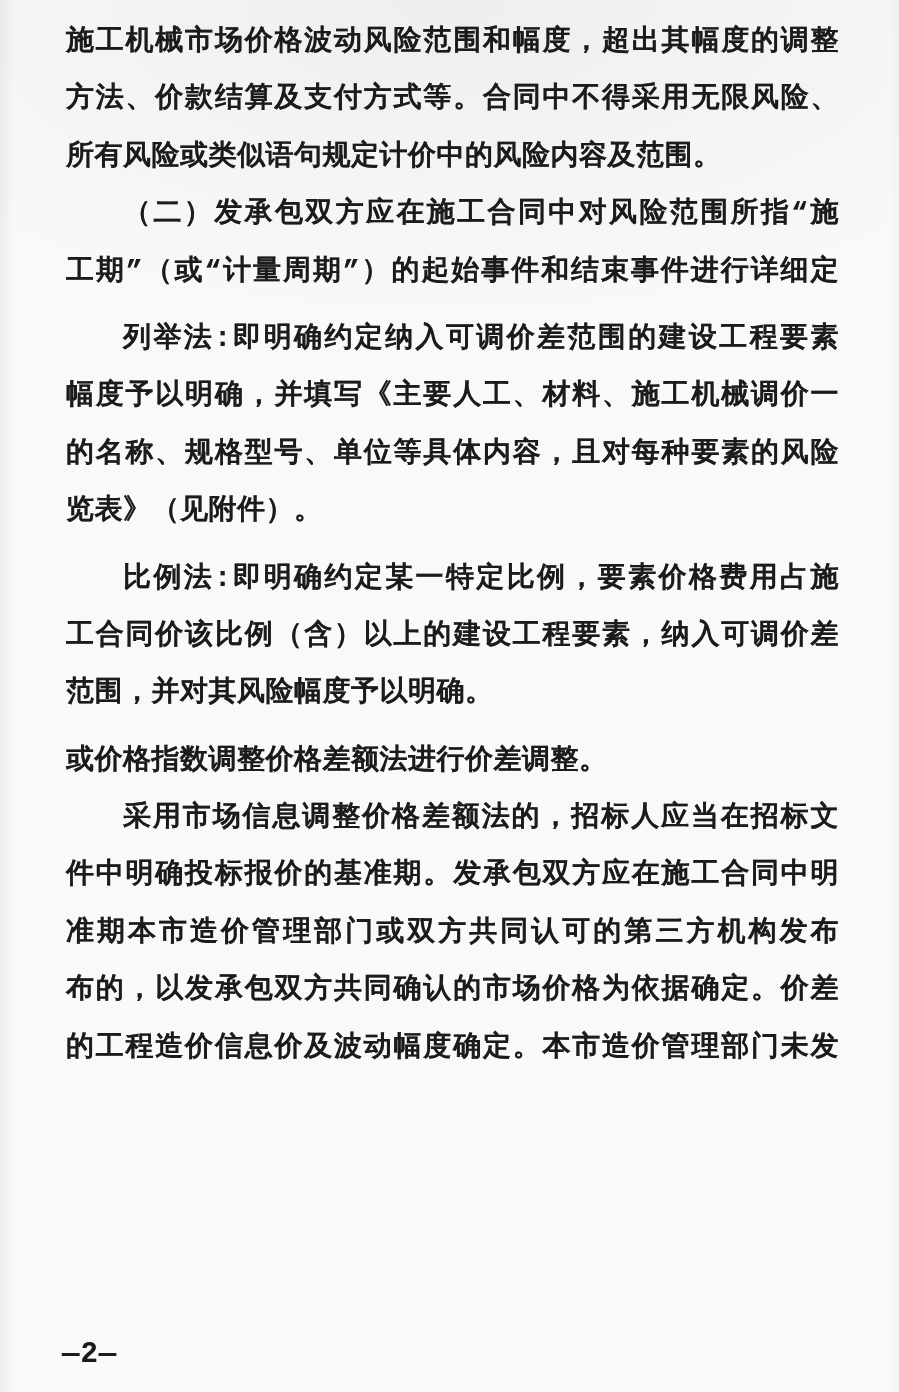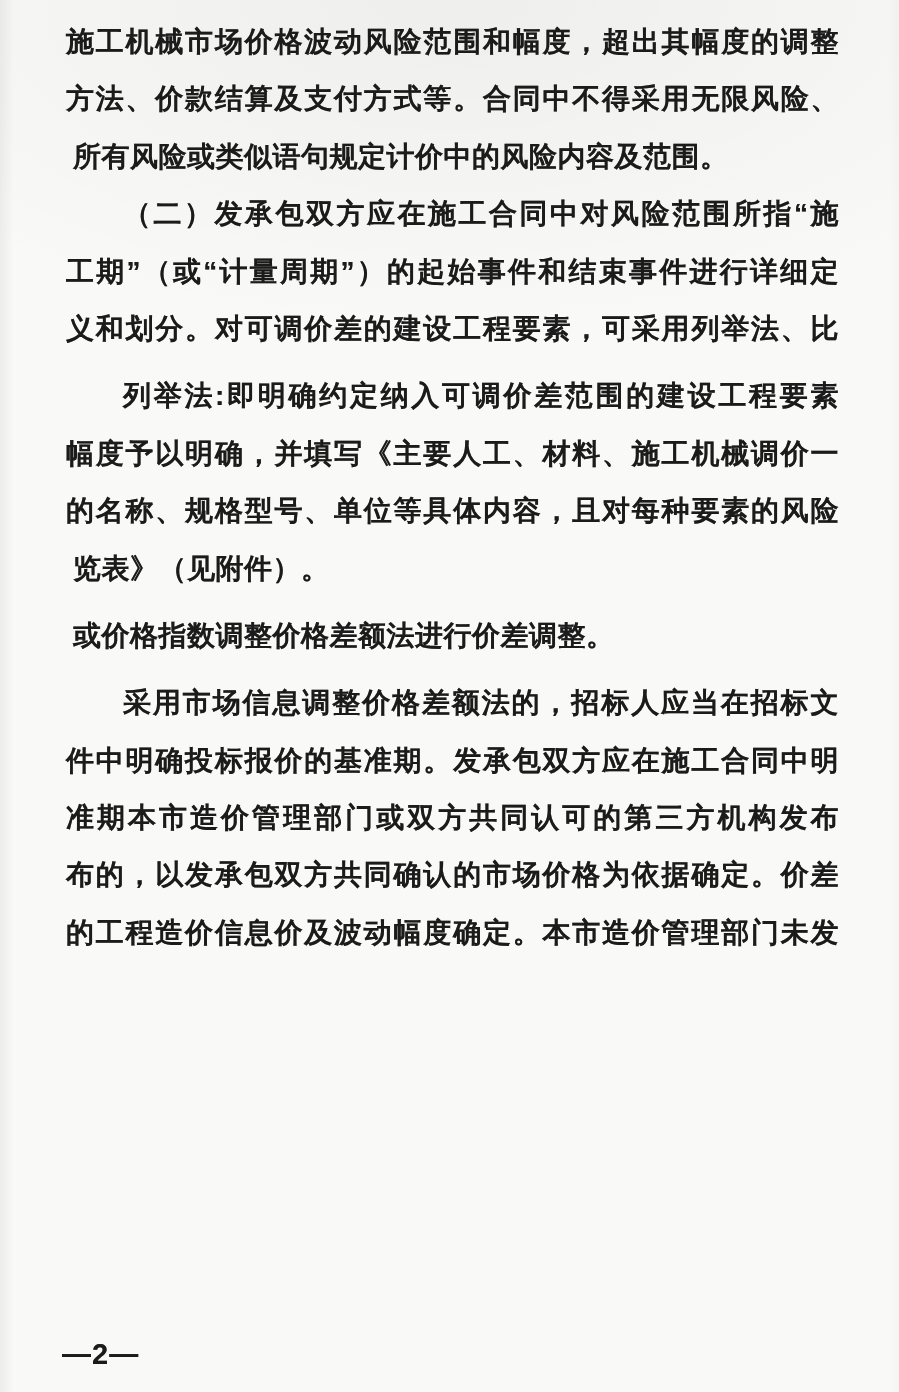"施工机械市场价格波动风险范围和幅度，超出其幅度的调整" .page { font-family: Liberation Sans, sans-serif -> Liberation Mono, monospace }
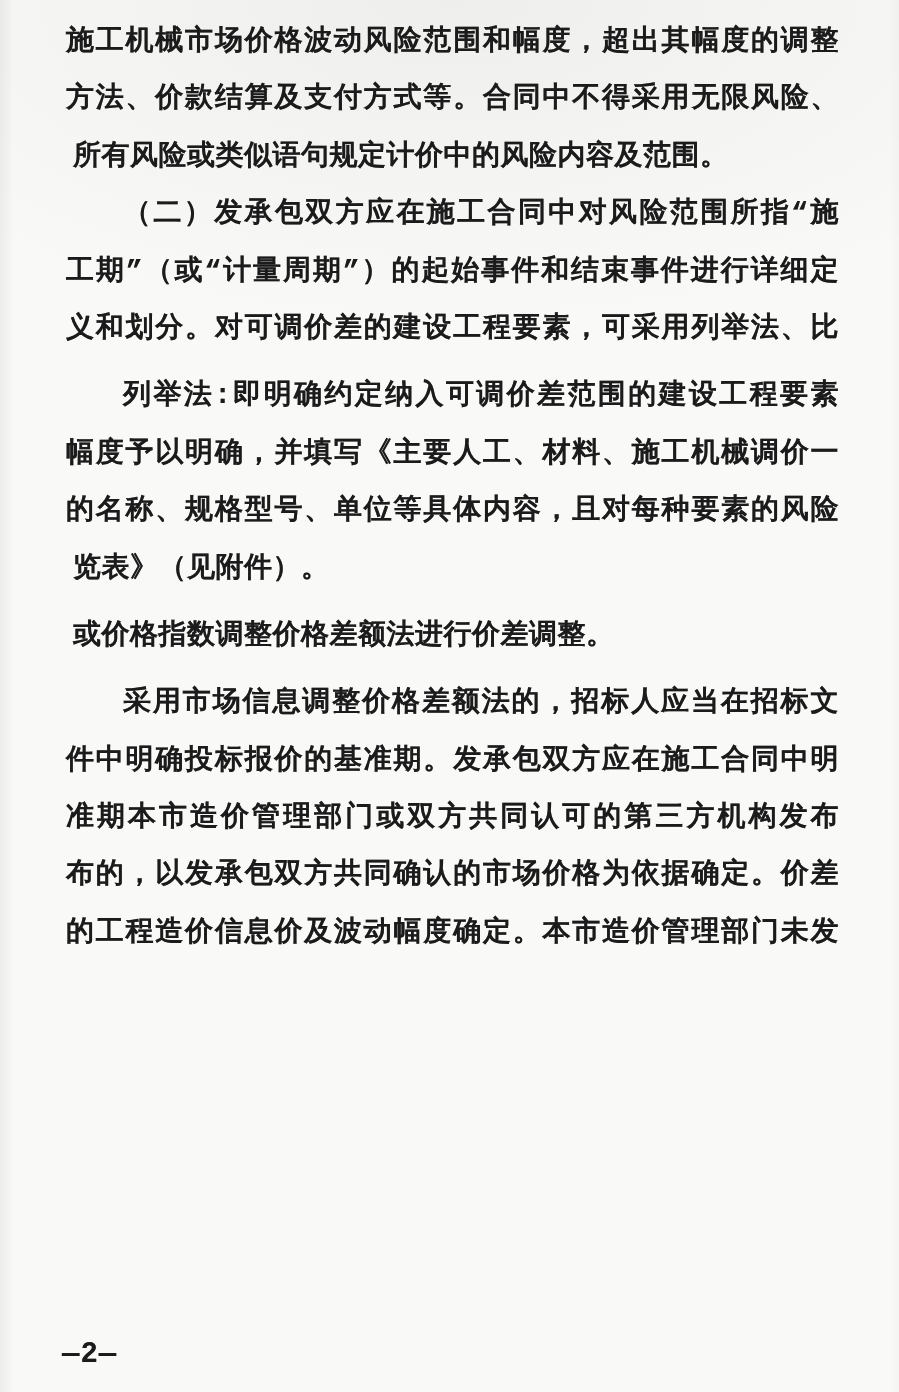"所有风险或类似语句规定计价中的风险内容及范围。" .line.last { margin-left: 7px -> none }
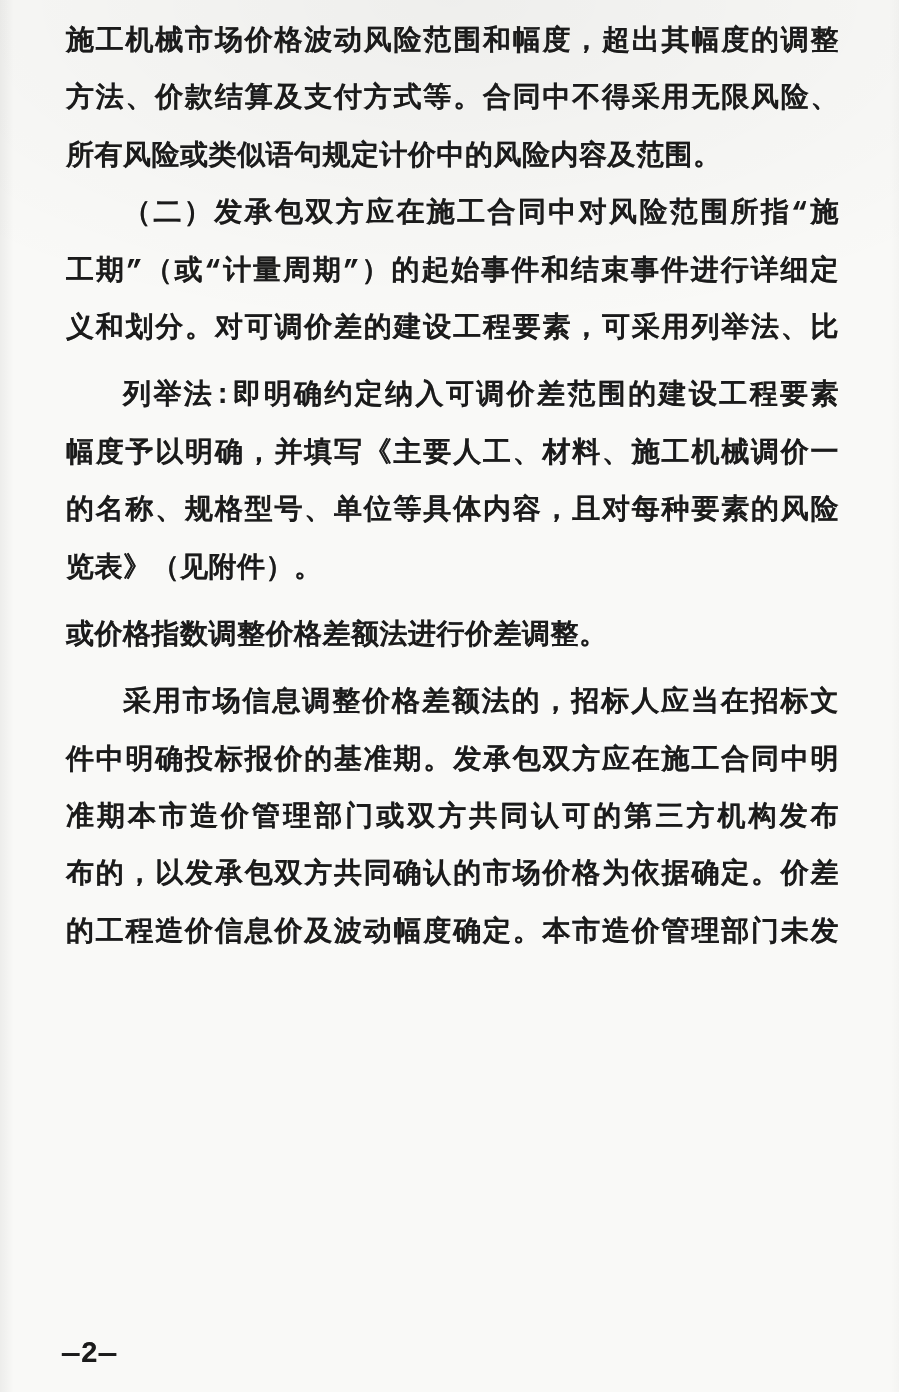"义和划分。对可调价差的建设工程要素，可采用列举法、比" div.line { html: <div>义和划分。对可调价差的建设工程要素，可采用列举法、比</div> -> none }
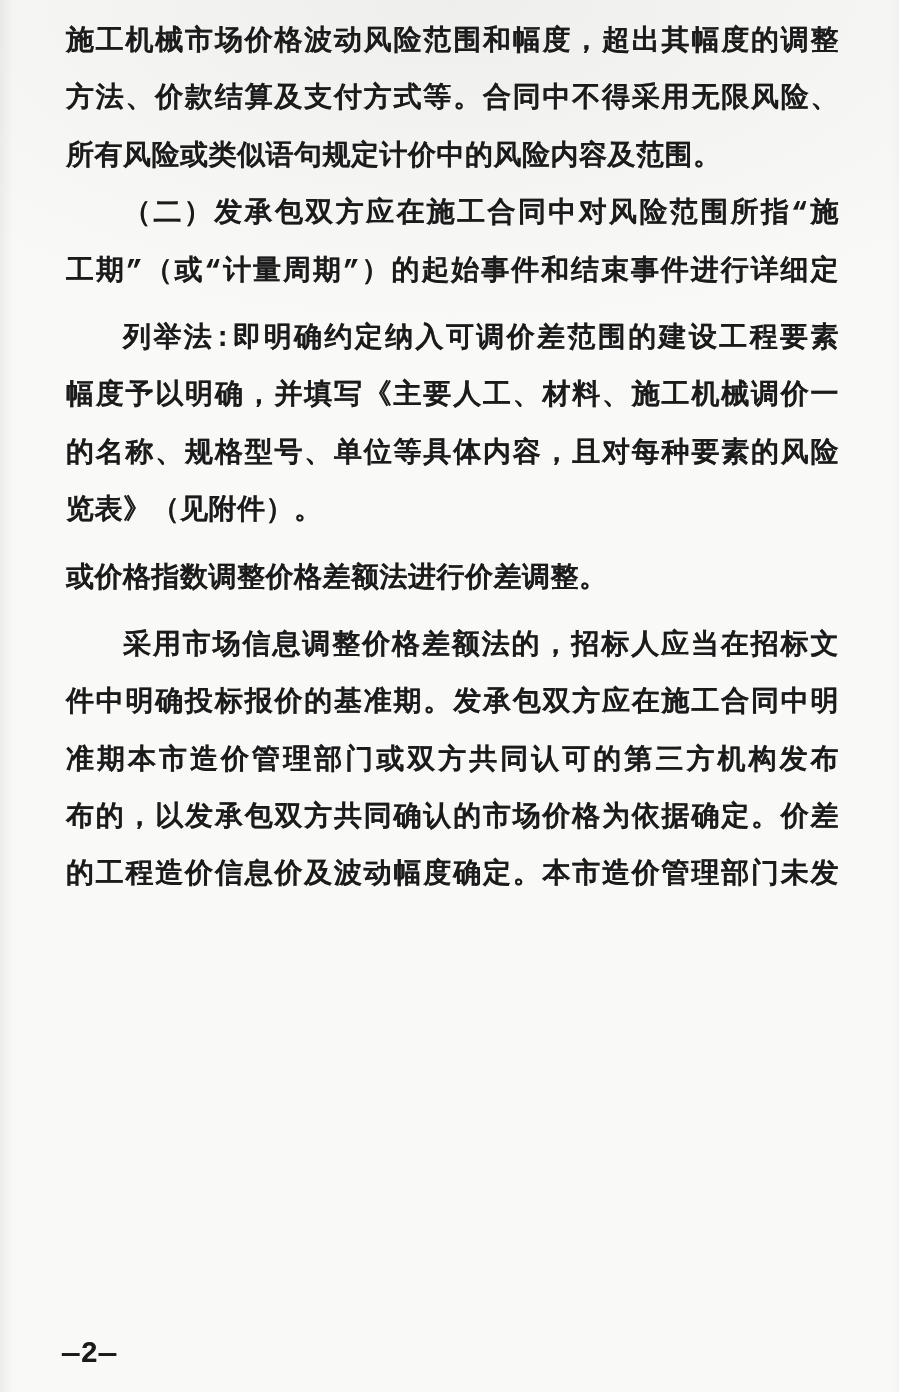"比例法:即明确约定某一特定比例，要素价格费用占施" div.para { html: none -> <div> <div>比例法:即明确约定某一特定比例，要素价格费用占施</div> <div>工合同价该比例（含）以上的建设工程要素，纳入可调价差</div> <div>范围，并对其风险幅度予以明确。</div> </div> }
